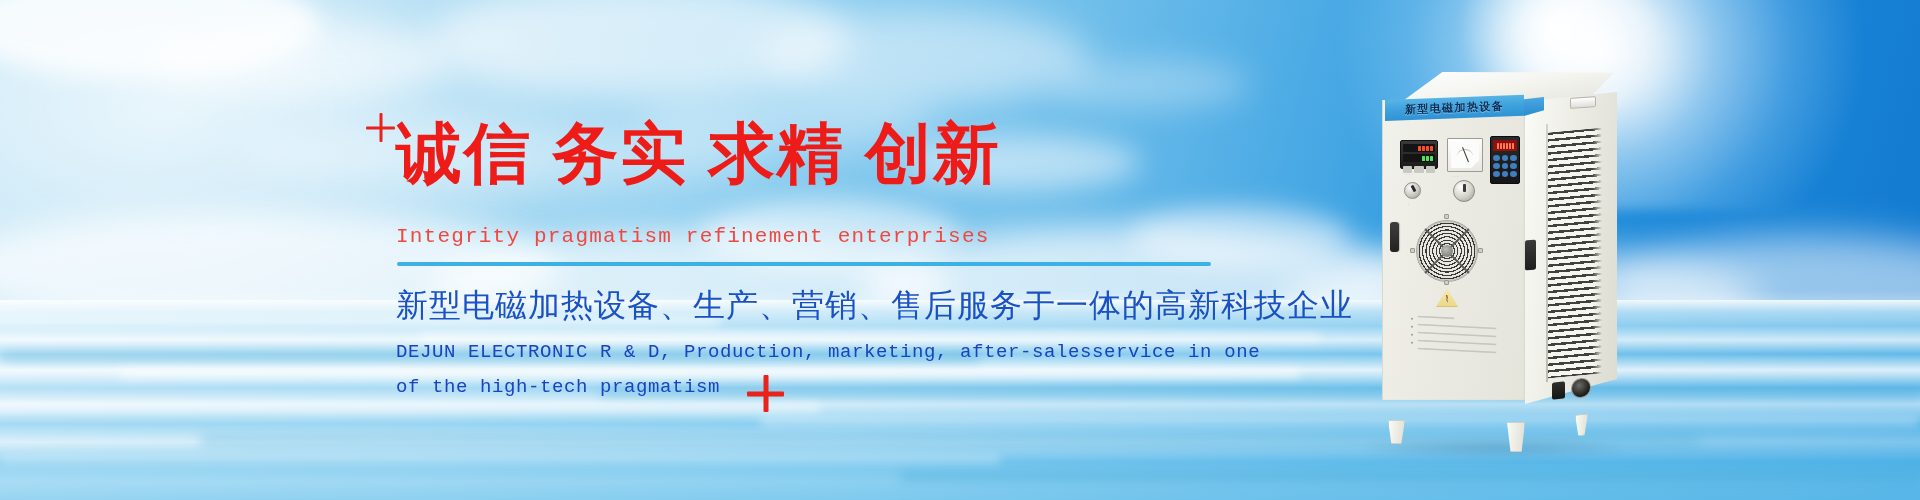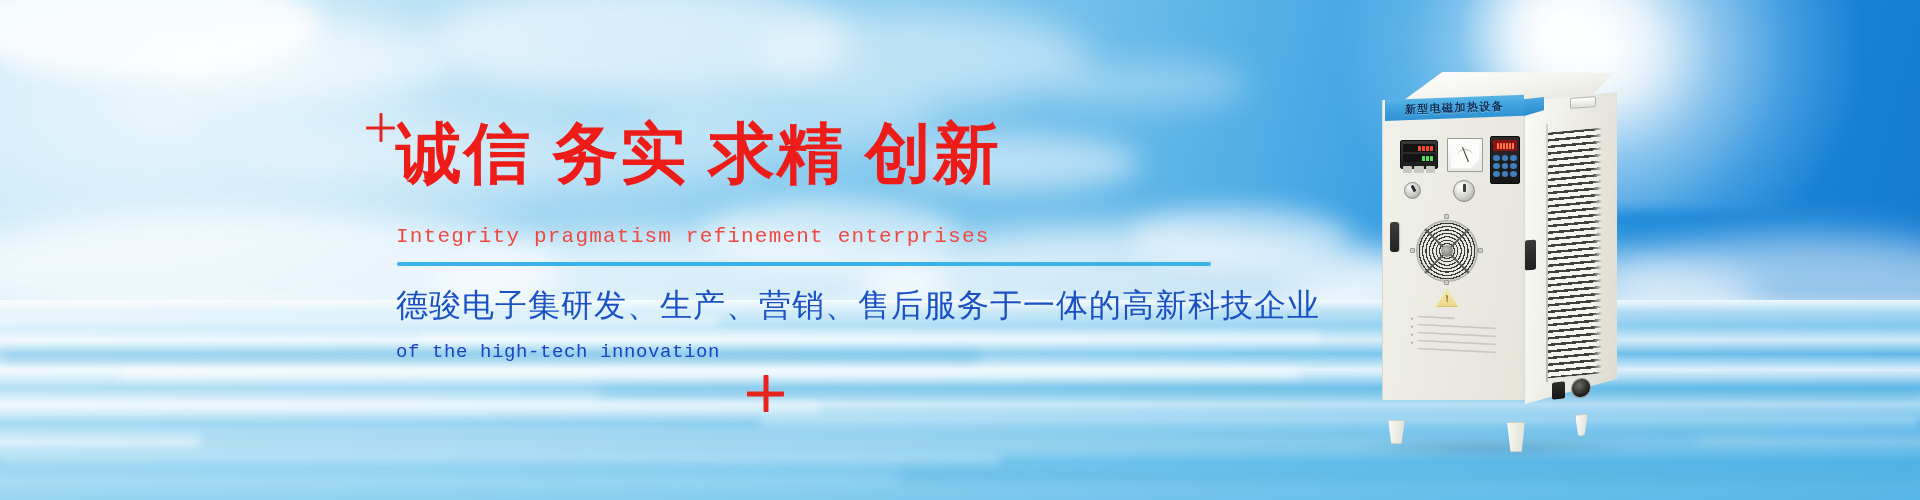"德骏电子集研发、生产、营销、售后服务于一体的高新科技企业" div.desc-cn { text: 德骏电子集研发 -> 新型电磁加热设备 }
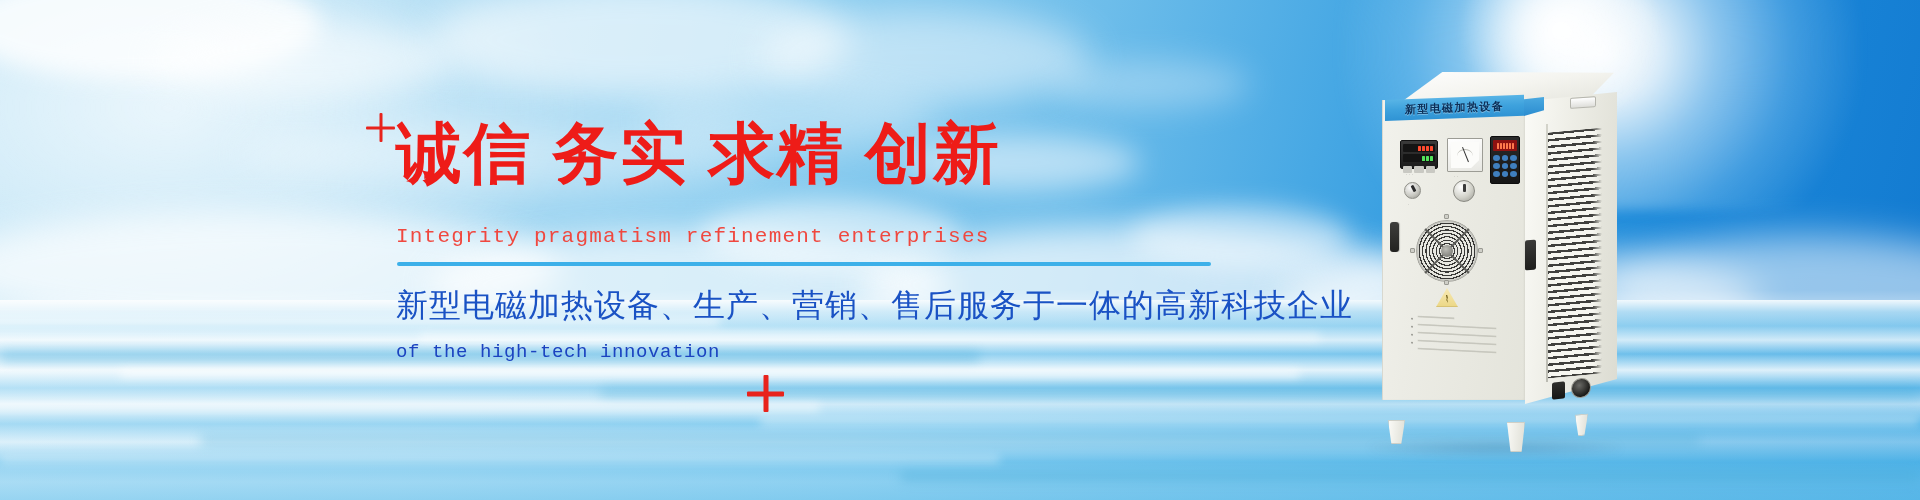"DEJUN ELECTRONIC R & D," div { html: none -> <div>DEJUN ELECTRONIC R &amp; D, Production, marketing, after-salesservice in one</div> }
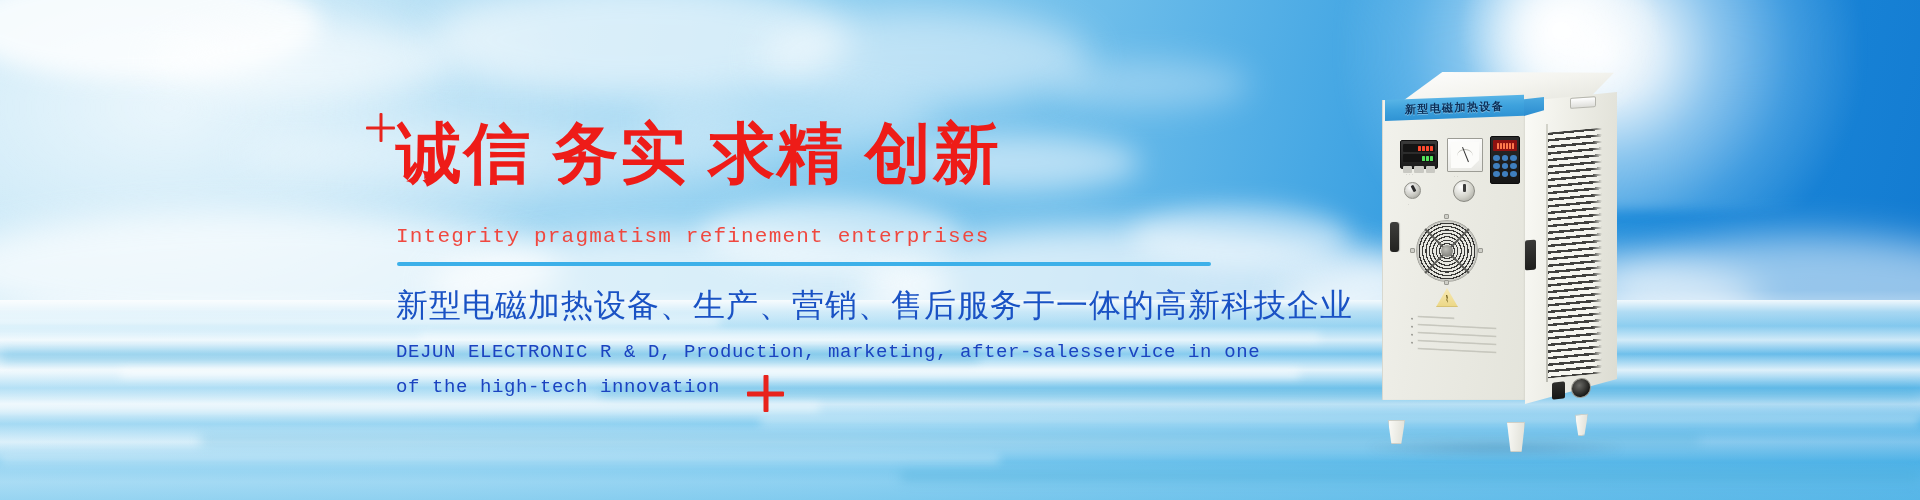"of the high-tech innovation" div { text: innovation -> pragmatism }
